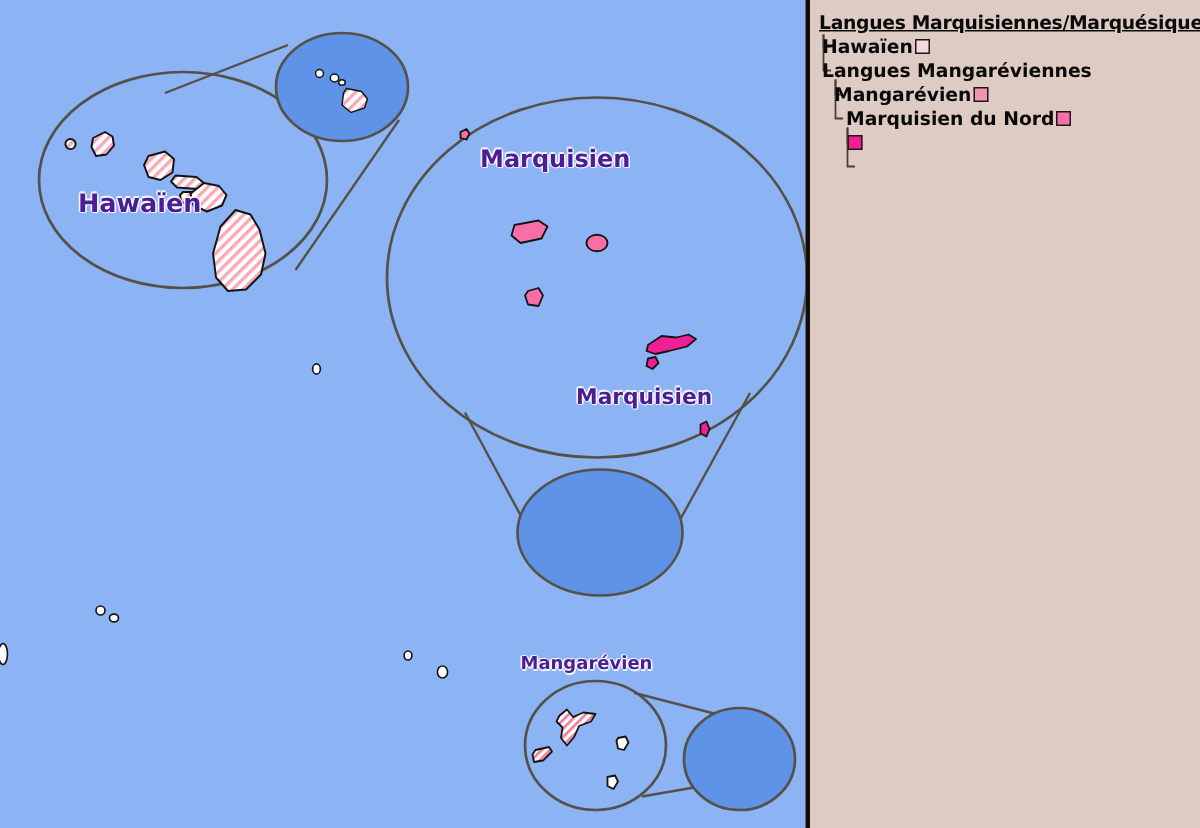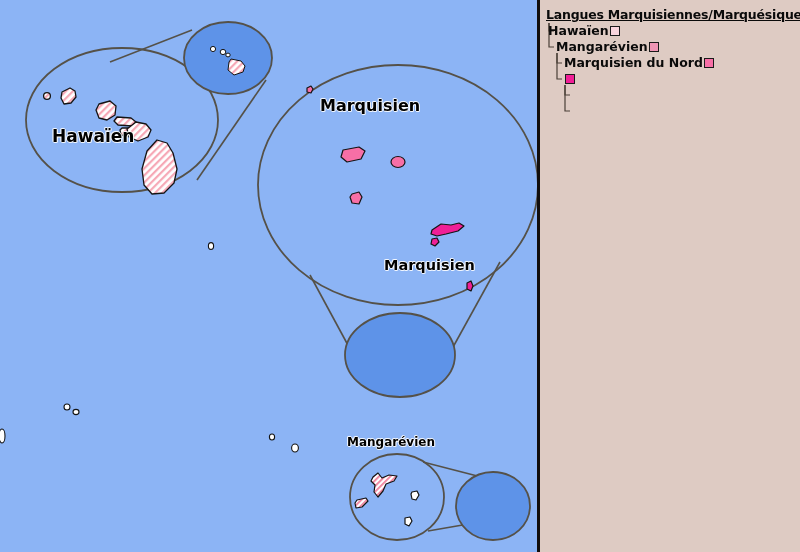"Langues Mangaréviennes" div.legend-row { html: none -> <div> <span>Langues Mangaréviennes</span> </div> }
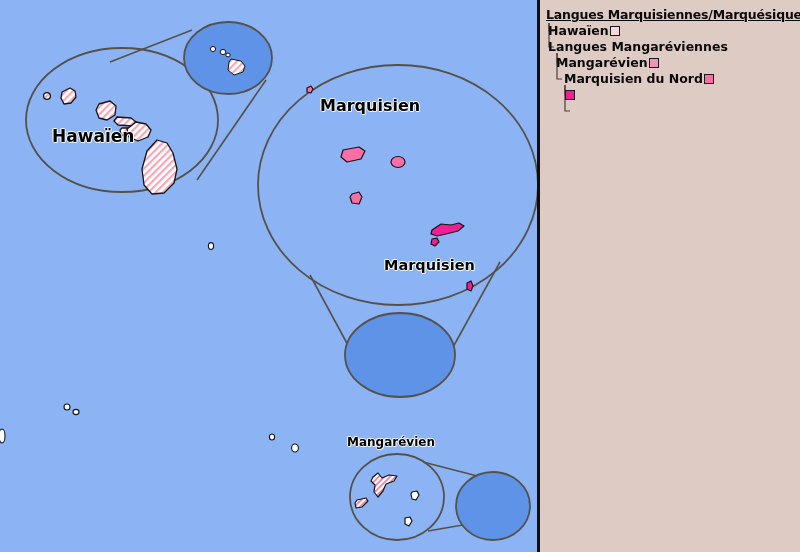"Marquisien" .maplabel { color: #000000 -> #4c1d95 }
